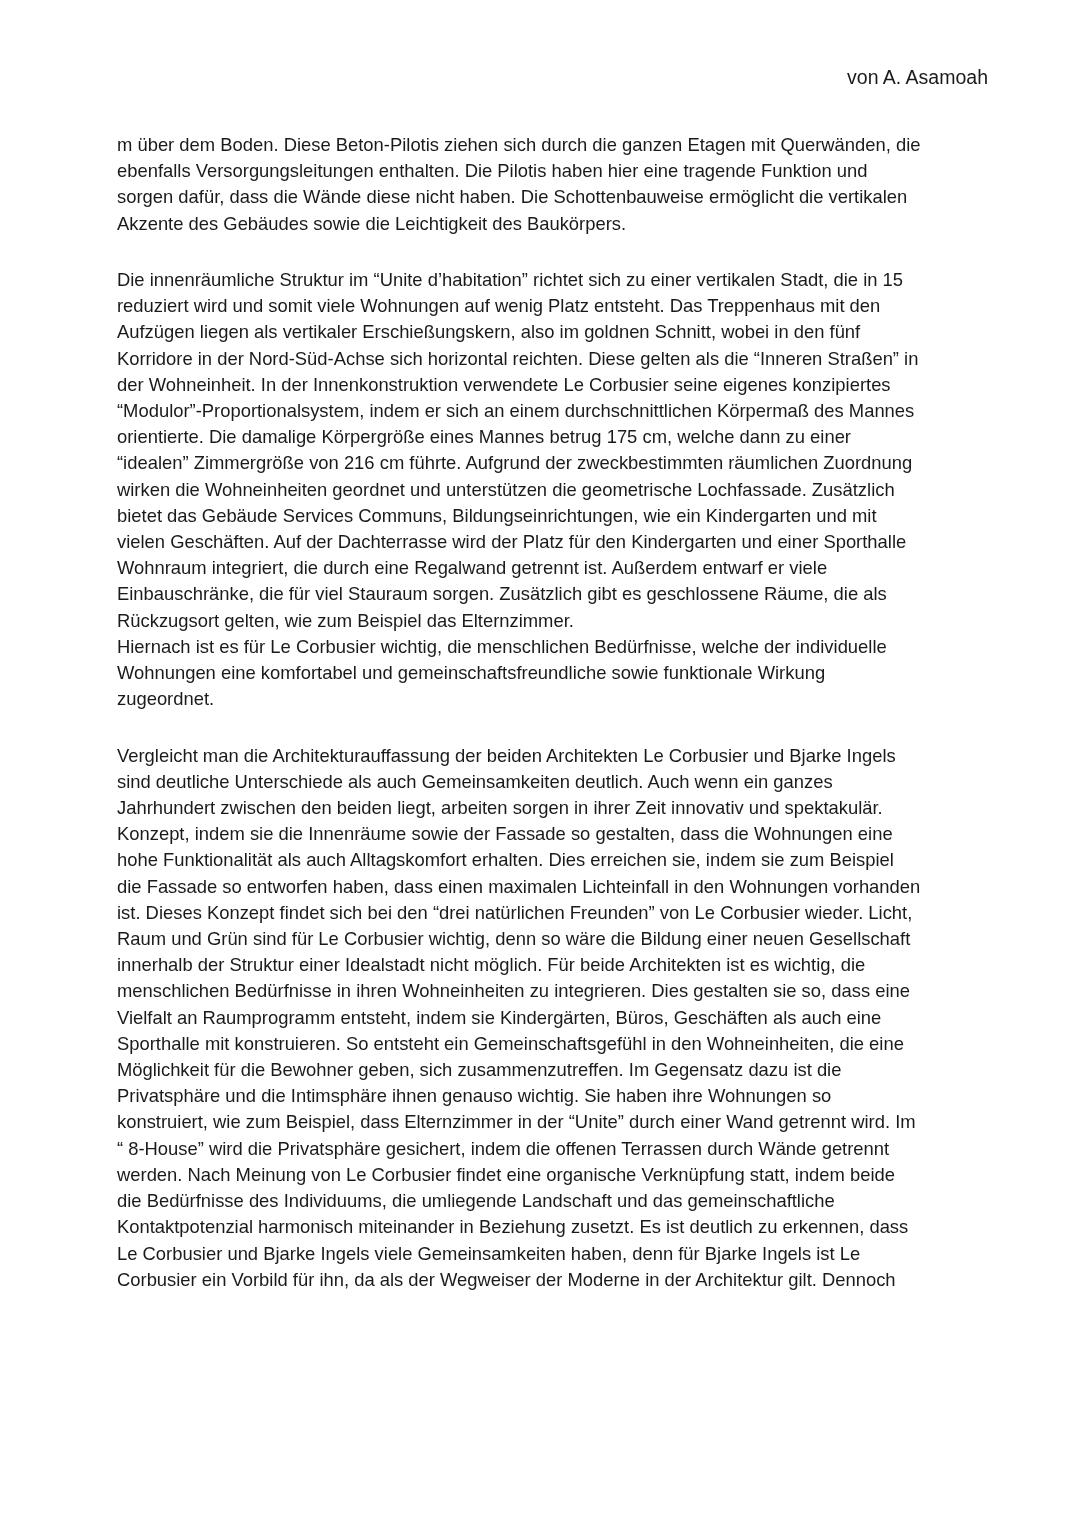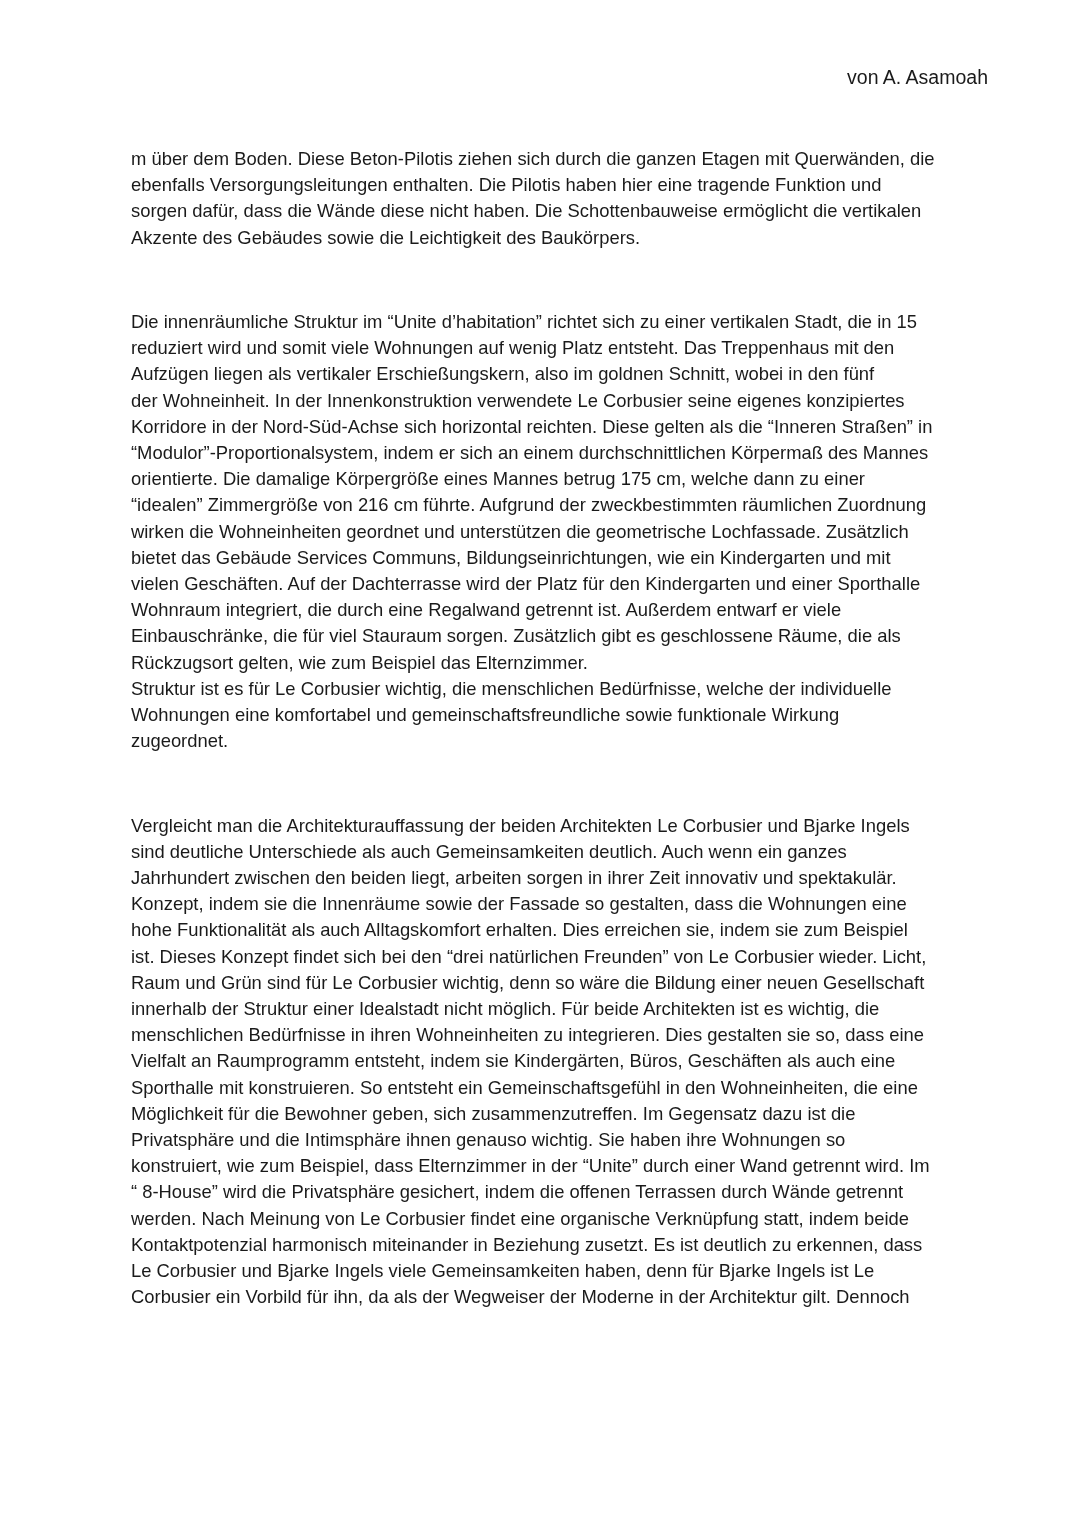"m über dem Boden. Diese" .para { margin: 16px -> 2px }
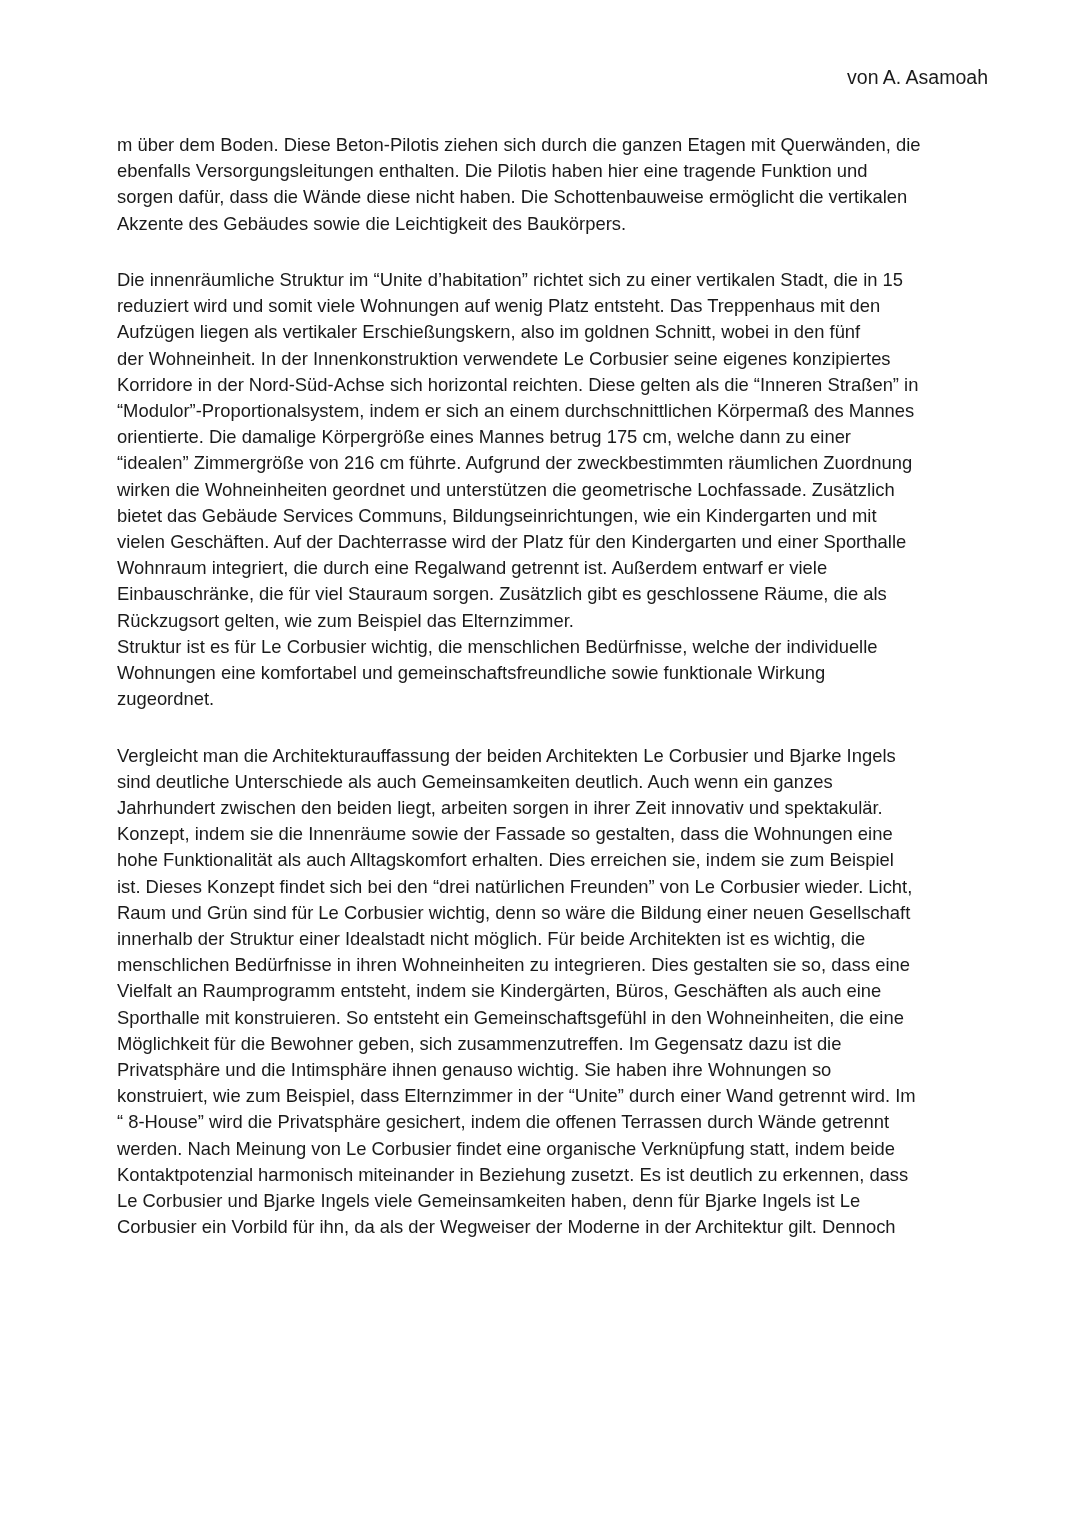"der Wohneinheit. In der" span.line { order: before "Korridore in der Nord-Süd-Achse sich" -> after "Korridore in der Nord-Süd-Achse sich" }
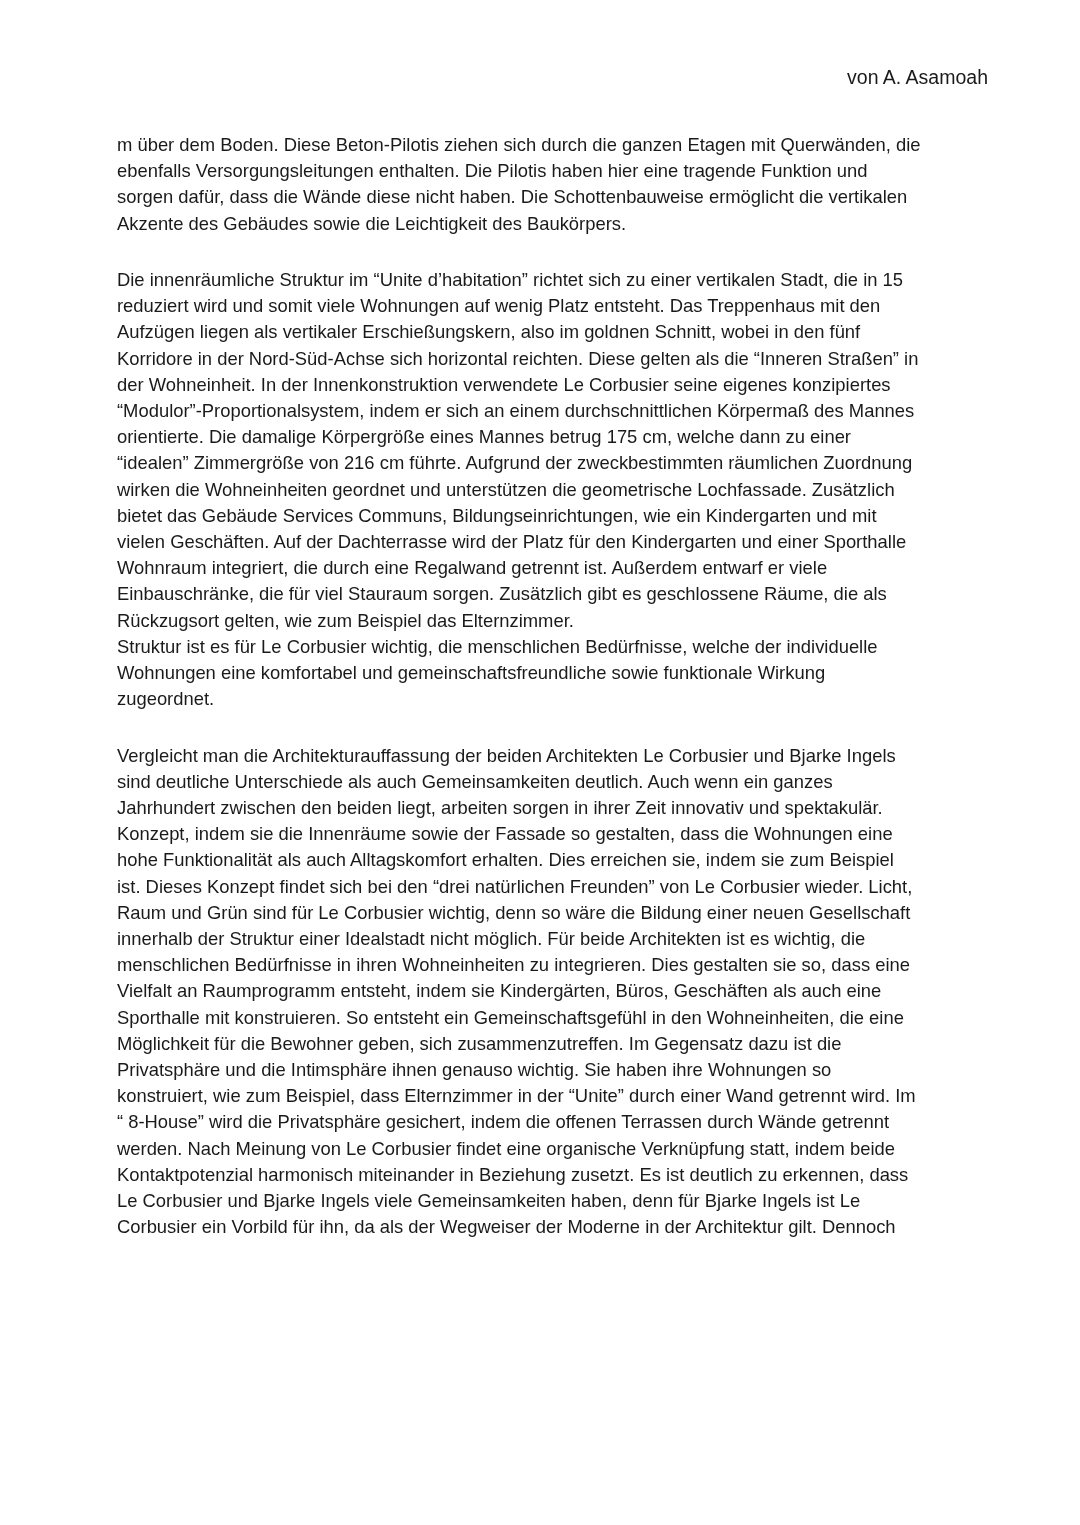"Struktur ist es für Le" span.line { text: Struktur -> Hiernach }
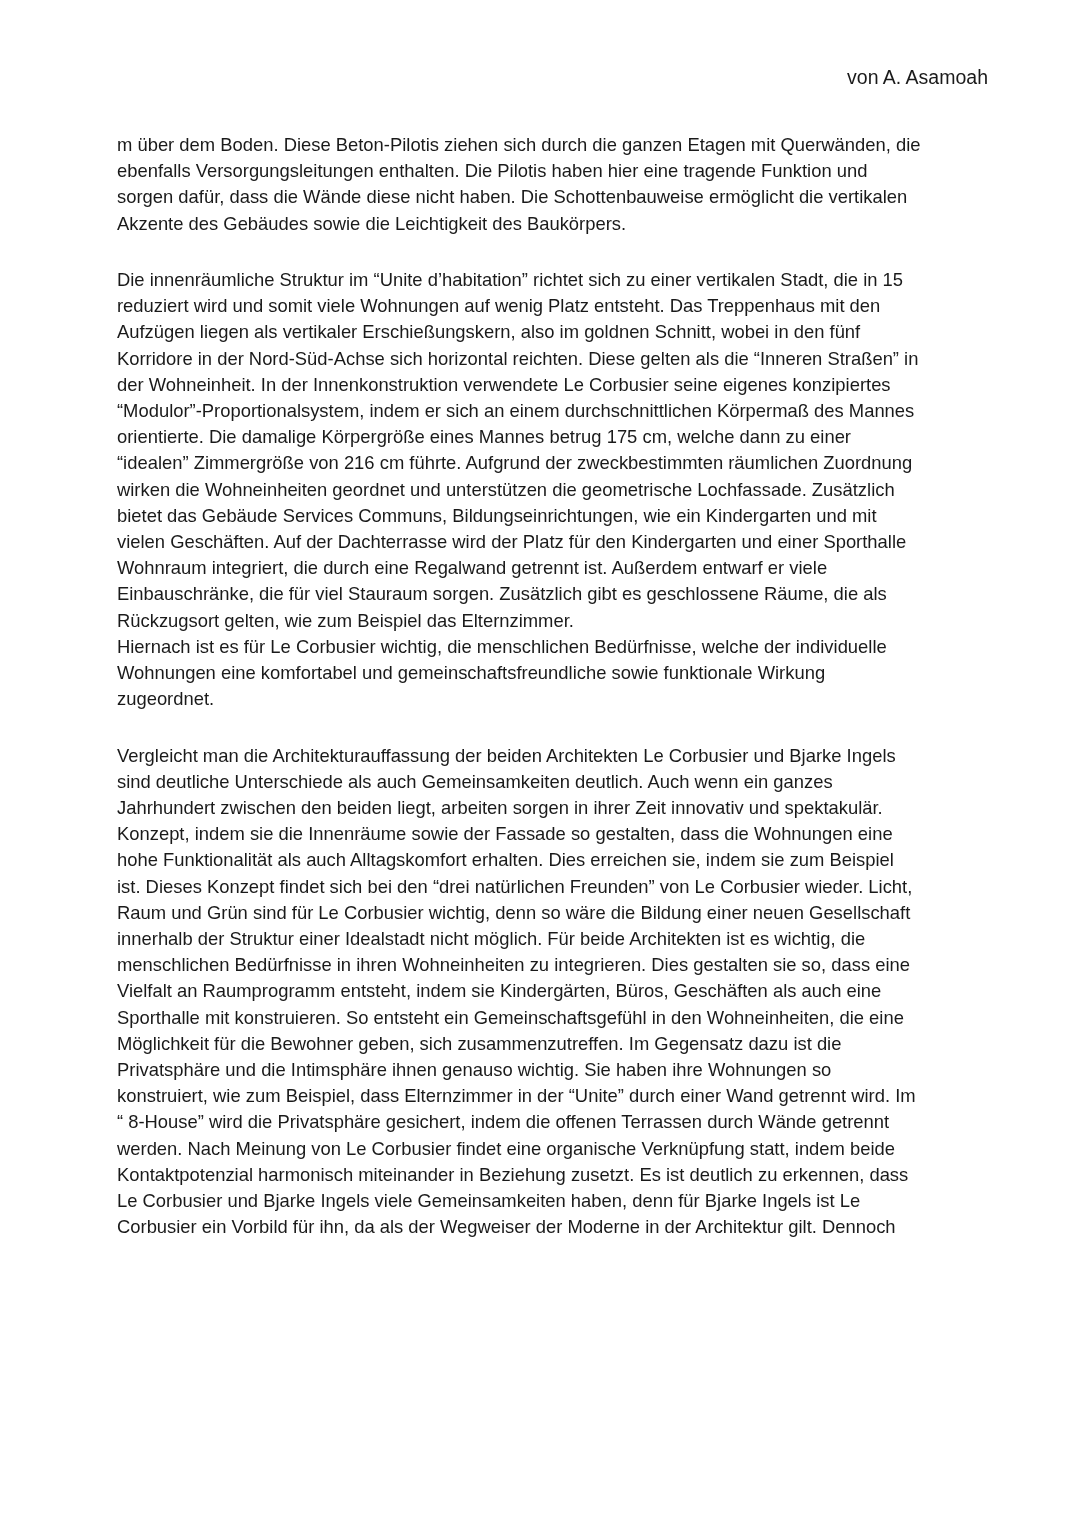"die Fassade so entworfen haben," span.line { html: none -> <span>die Fassade so entworfen haben, dass einen maximalen Lichteinfall in den Wohnungen vorhanden</span> }
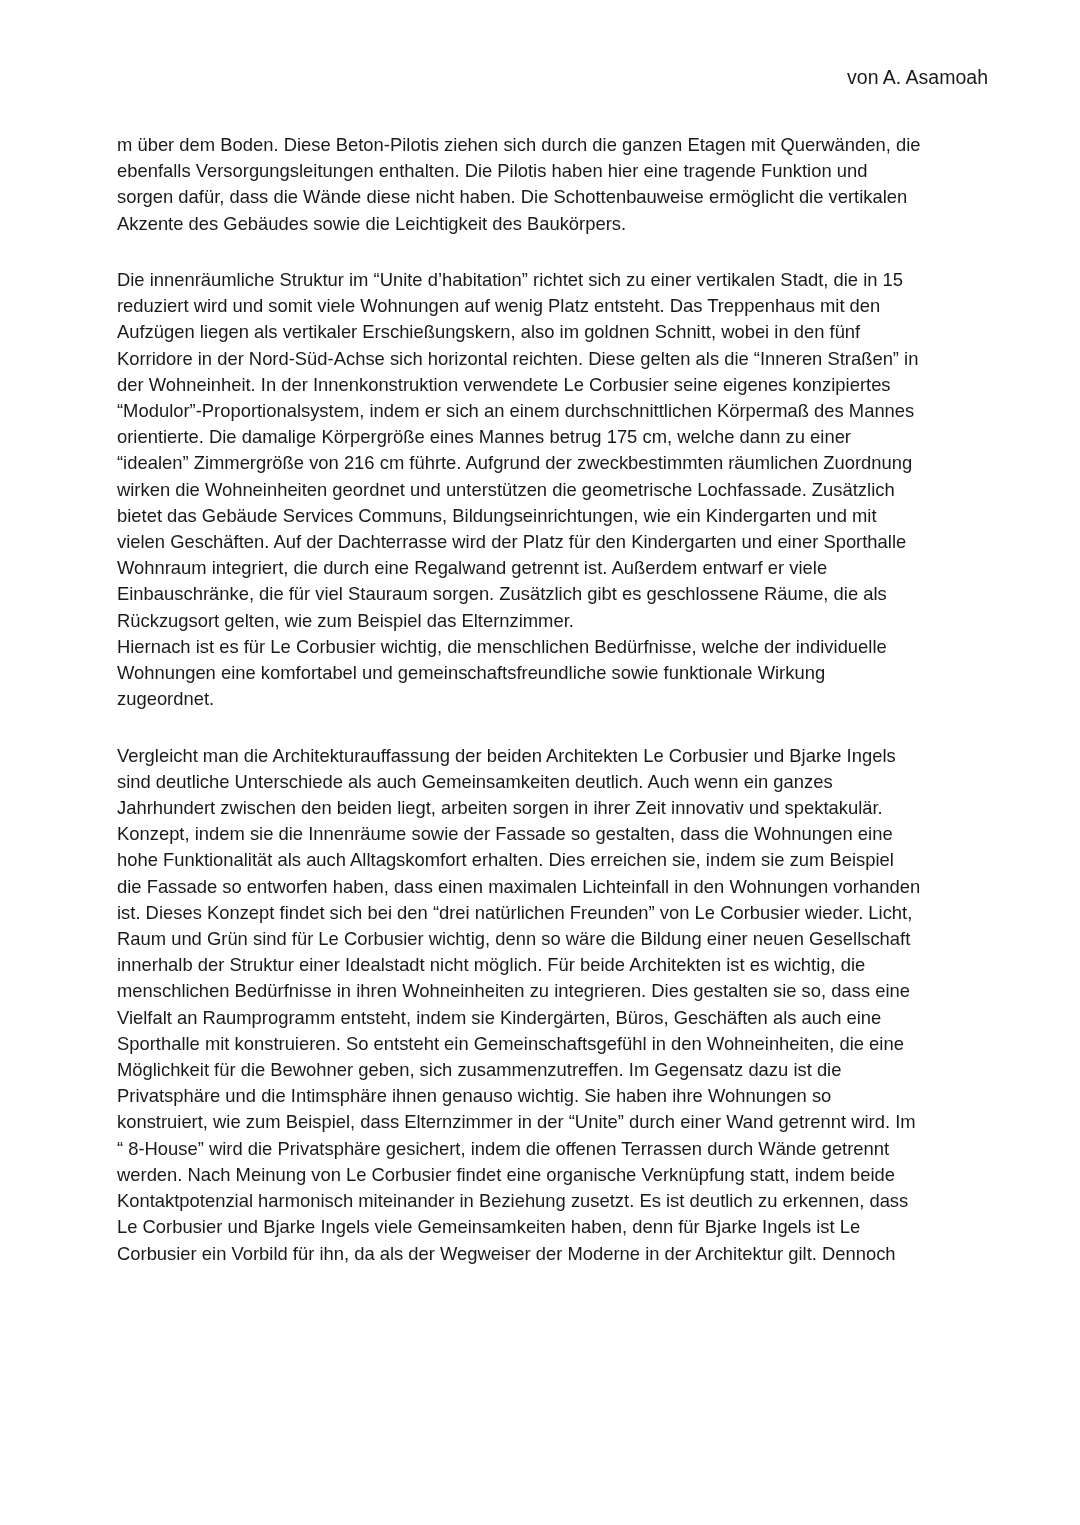"die Bedürfnisse des Individuums, die" span.line { html: none -> <span>die Bedürfnisse des Individuums, die umliegende Landschaft und das gemeinschaftliche</span> }
